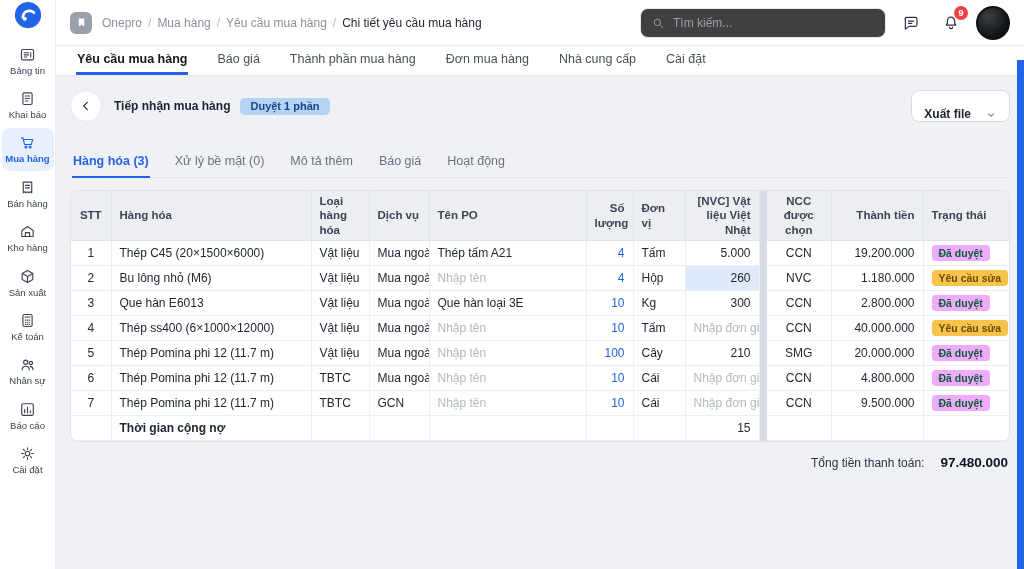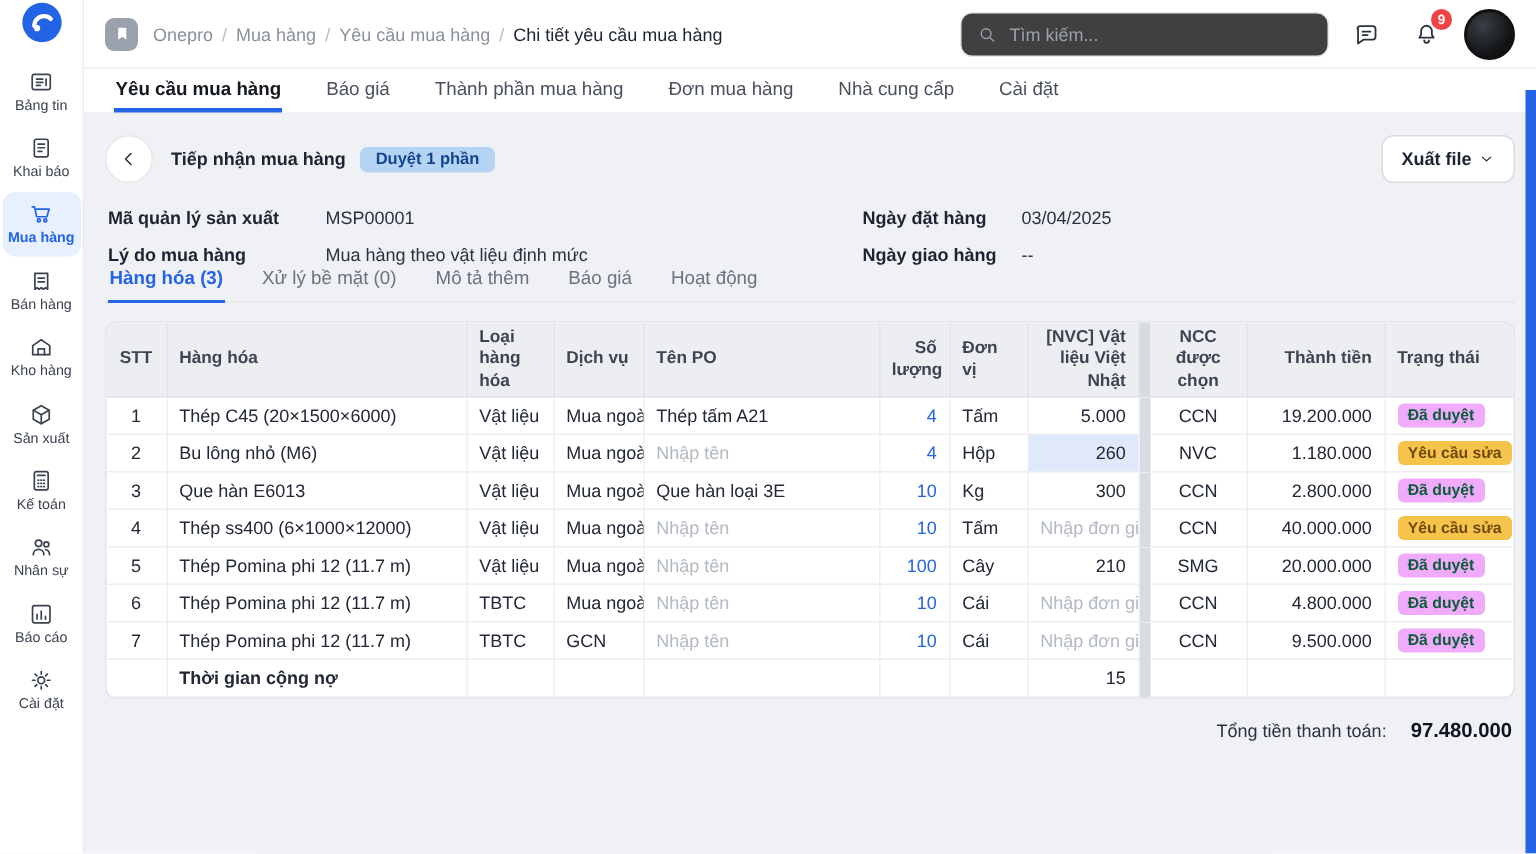"Xuất file" .export-btn { align-items: center -> flex-end; gap: 4px -> 14px }
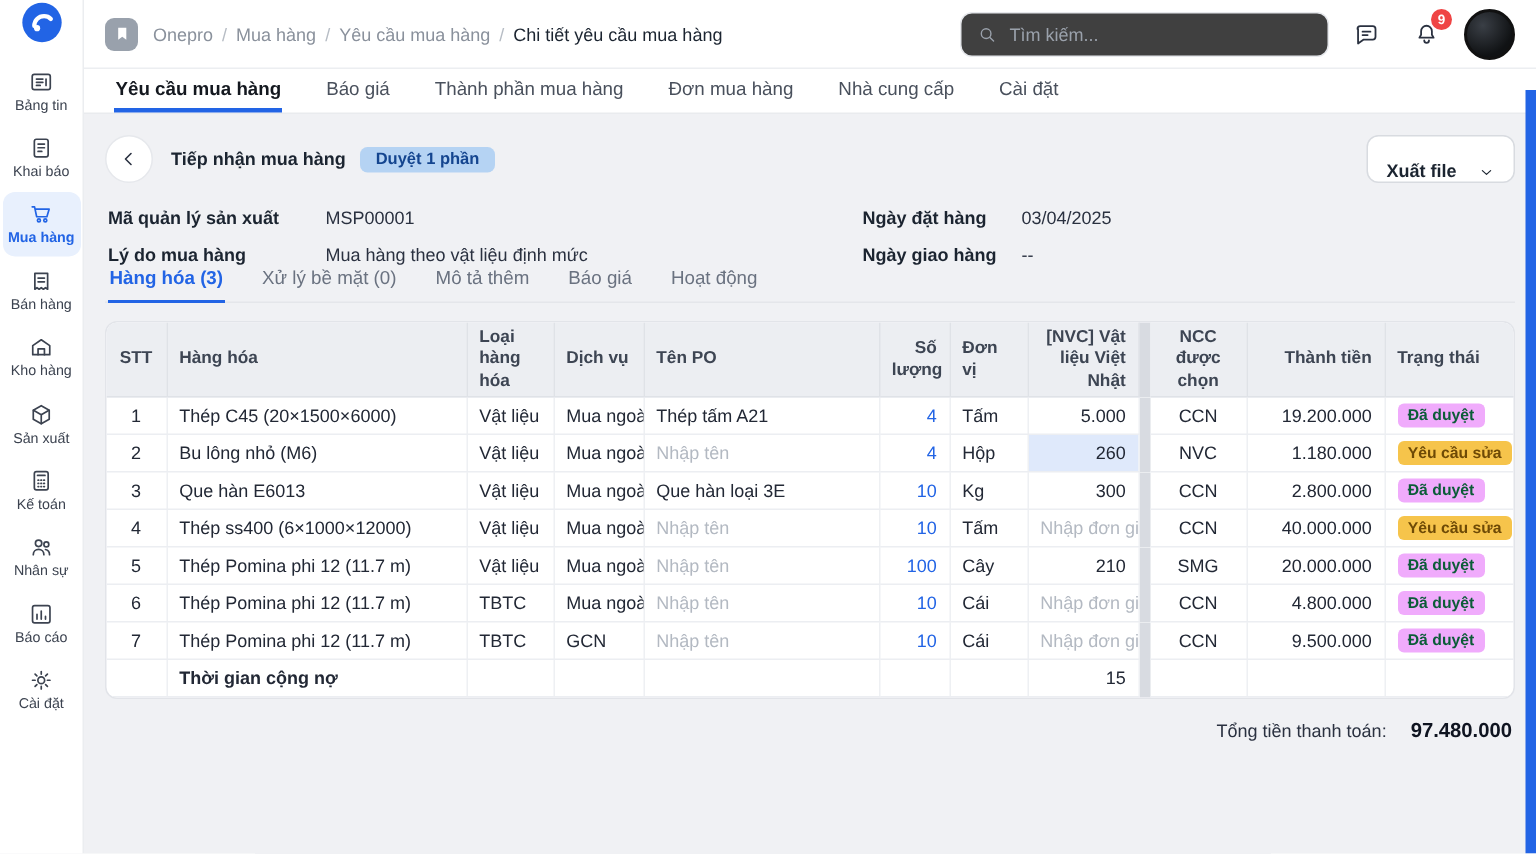"Mã quản lý sản xuất" div.info-grid { html: <div> <div>Mã quản lý sản xuất</div> <div>MSP00001</div> <div>Ngày đặt hàng</div> <div>03/04/2025</div> <div>Lý do mua hàng</div> <div>Mua hàng theo vật liệu định mức</div> <div>Ngày giao hàng</div> <div>--</div> </div> -> none }
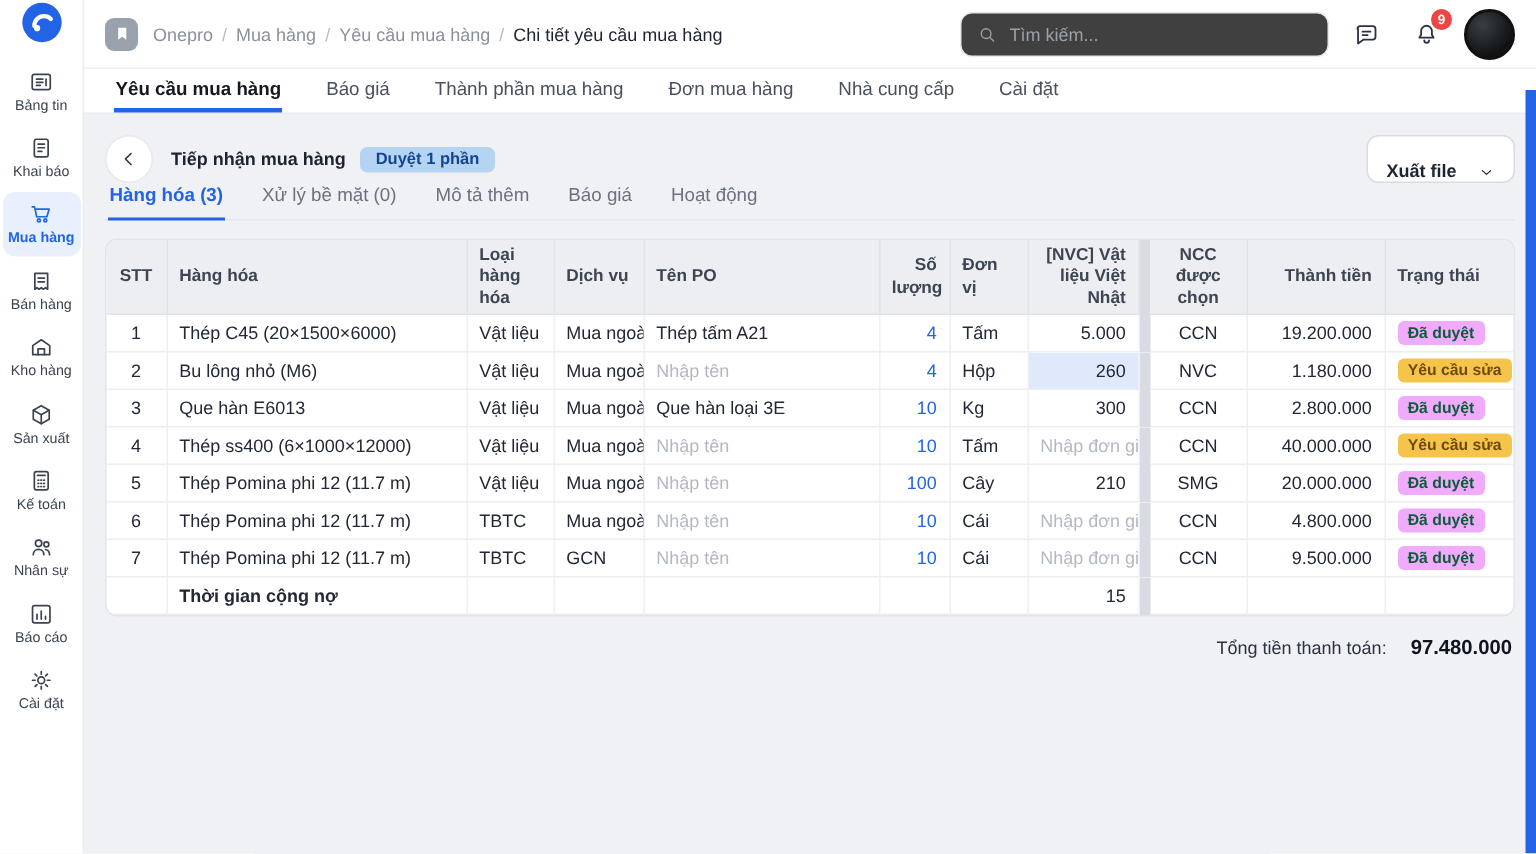"Hàng hóa (3)" .subtabs { margin-top: 1px -> 32px }
